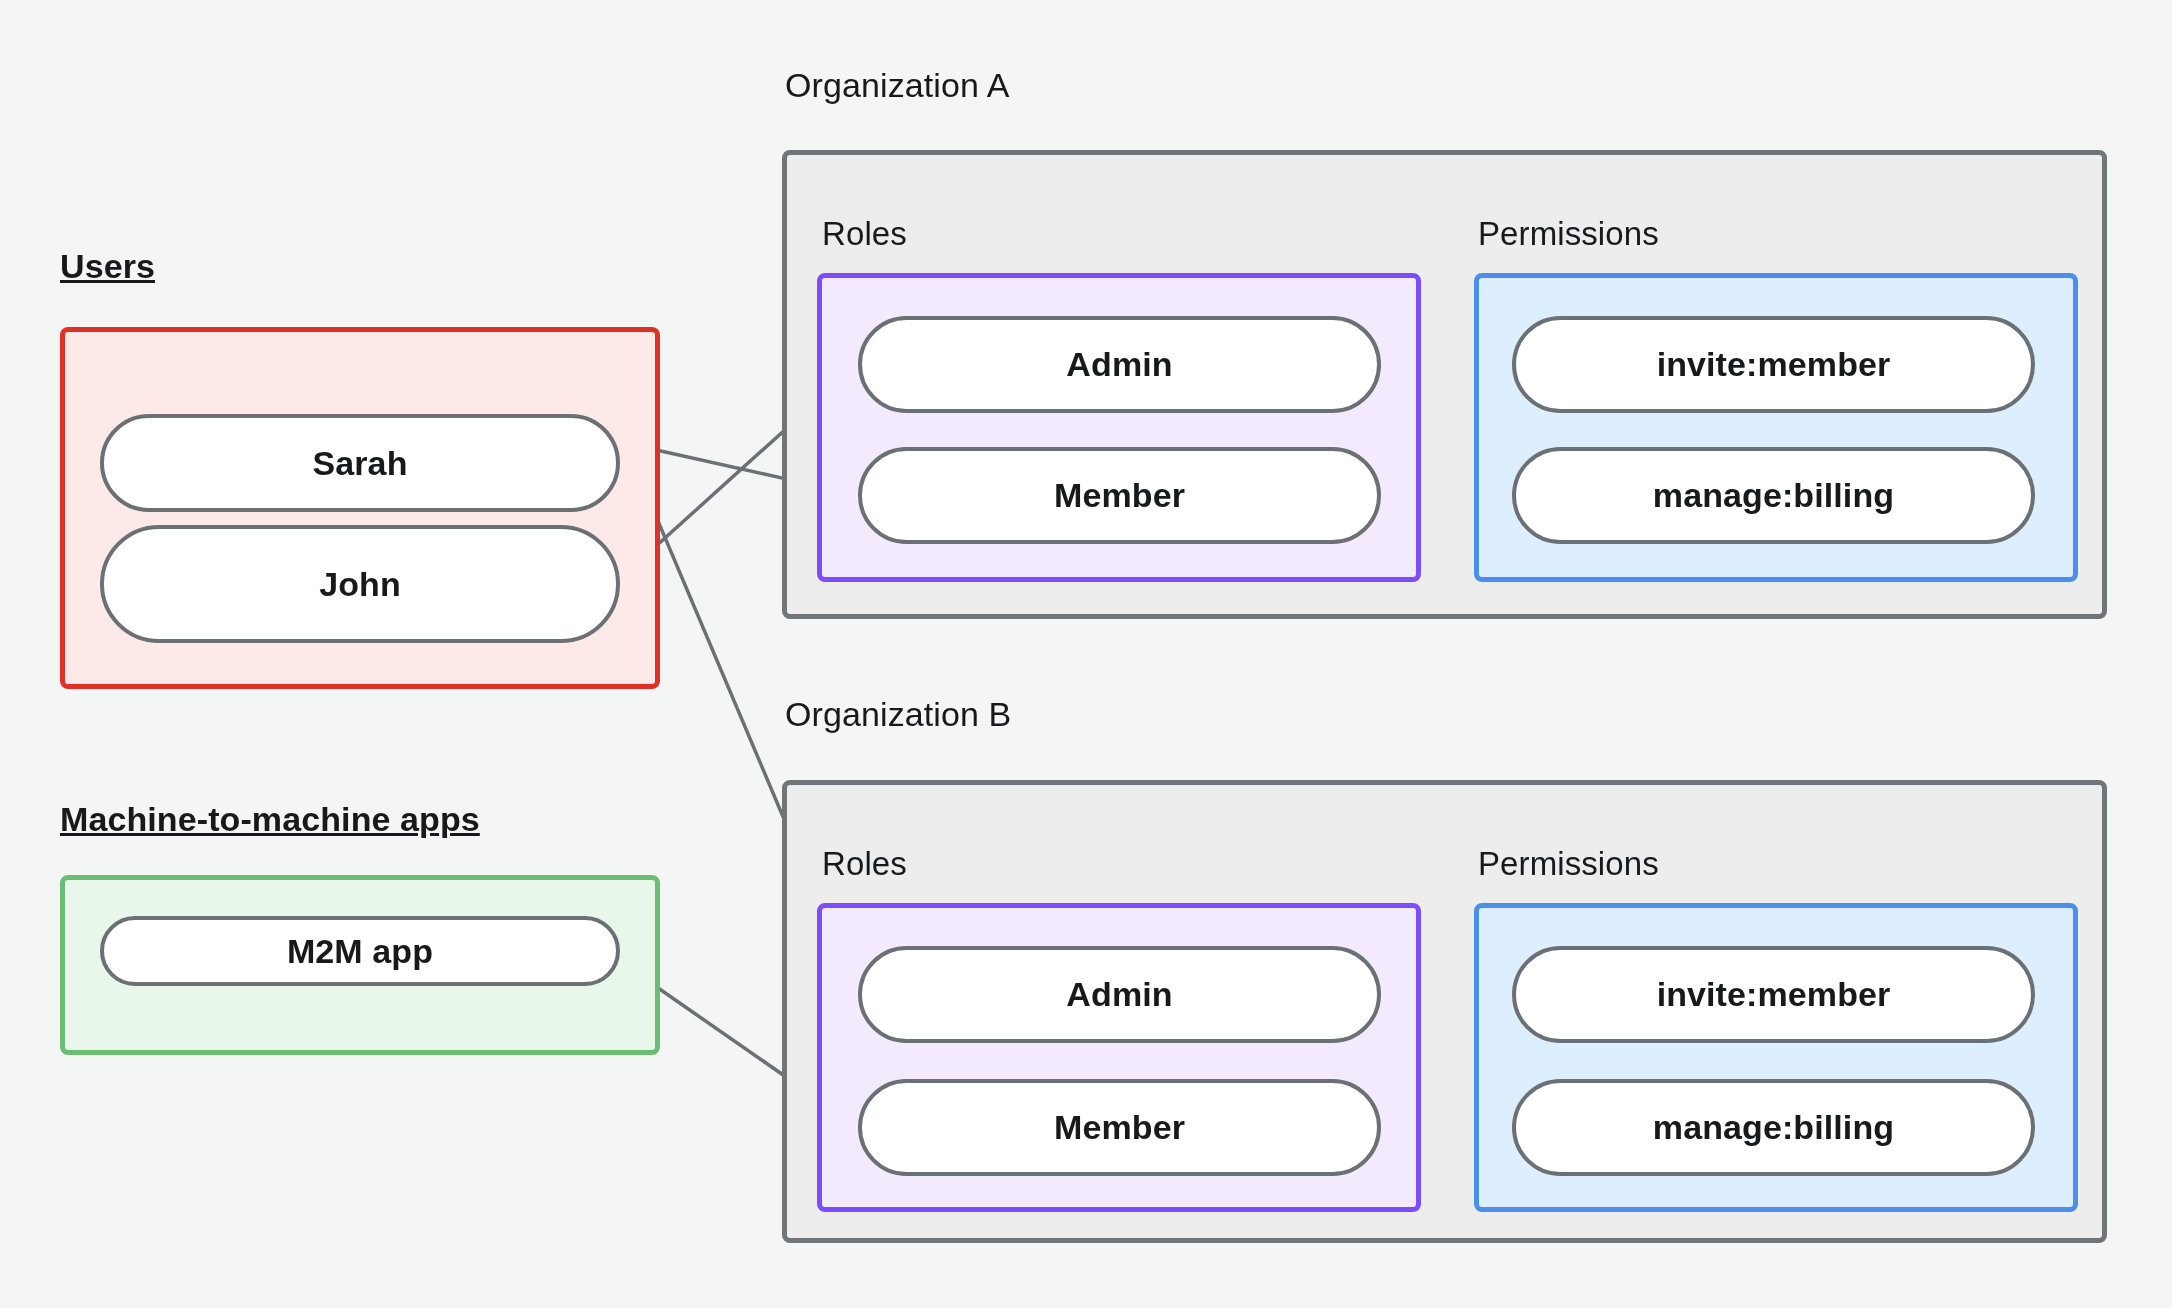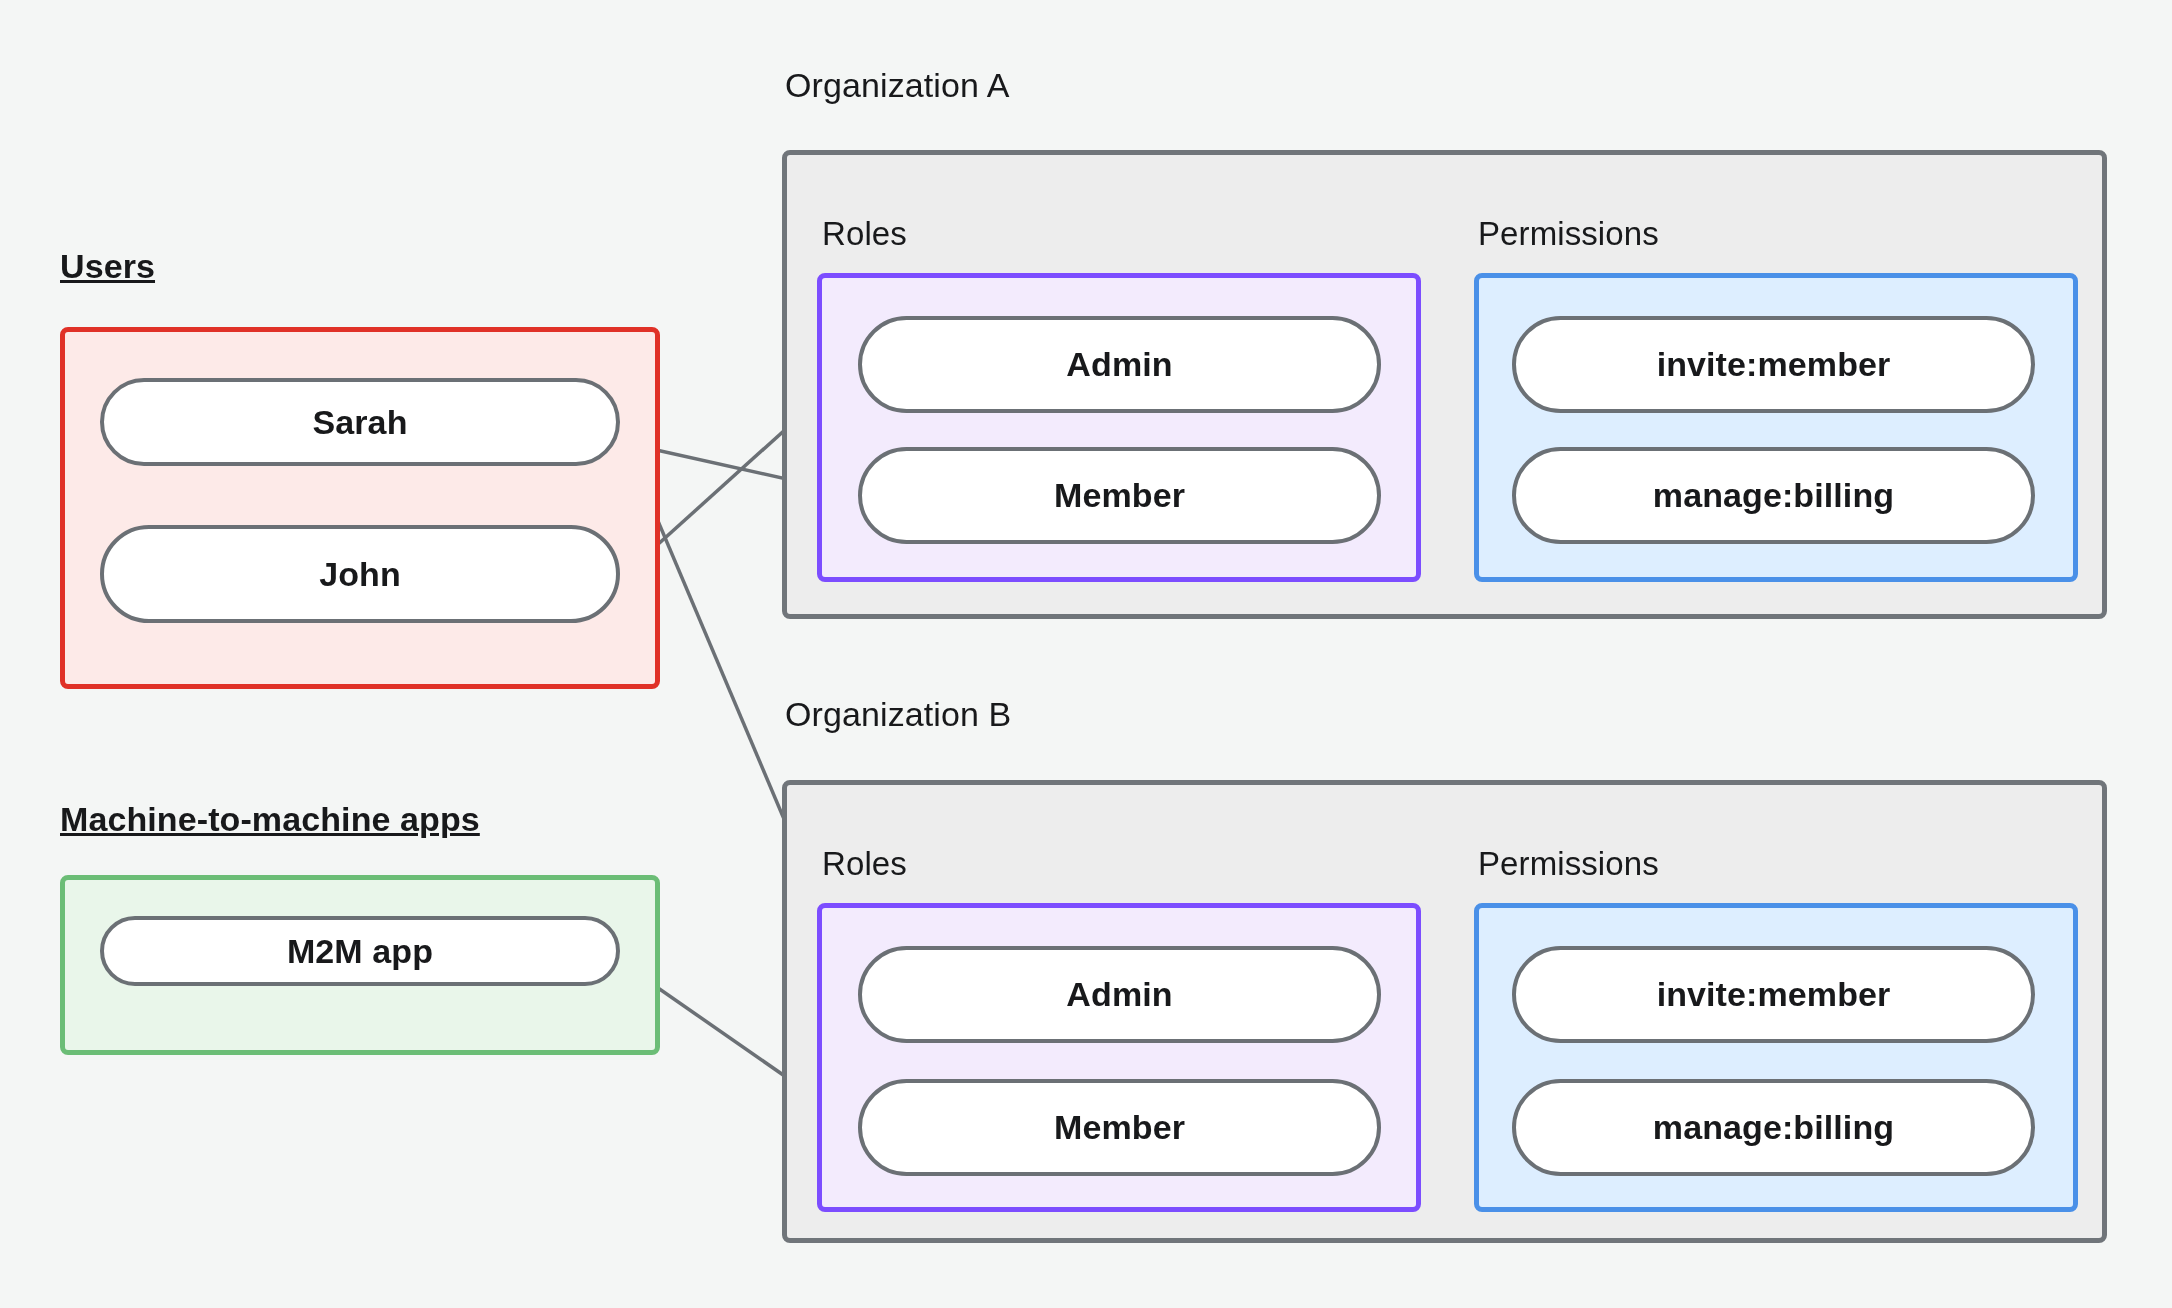"Sarah" div.pill { height: 88px -> 98px; top: 378px -> 414px }
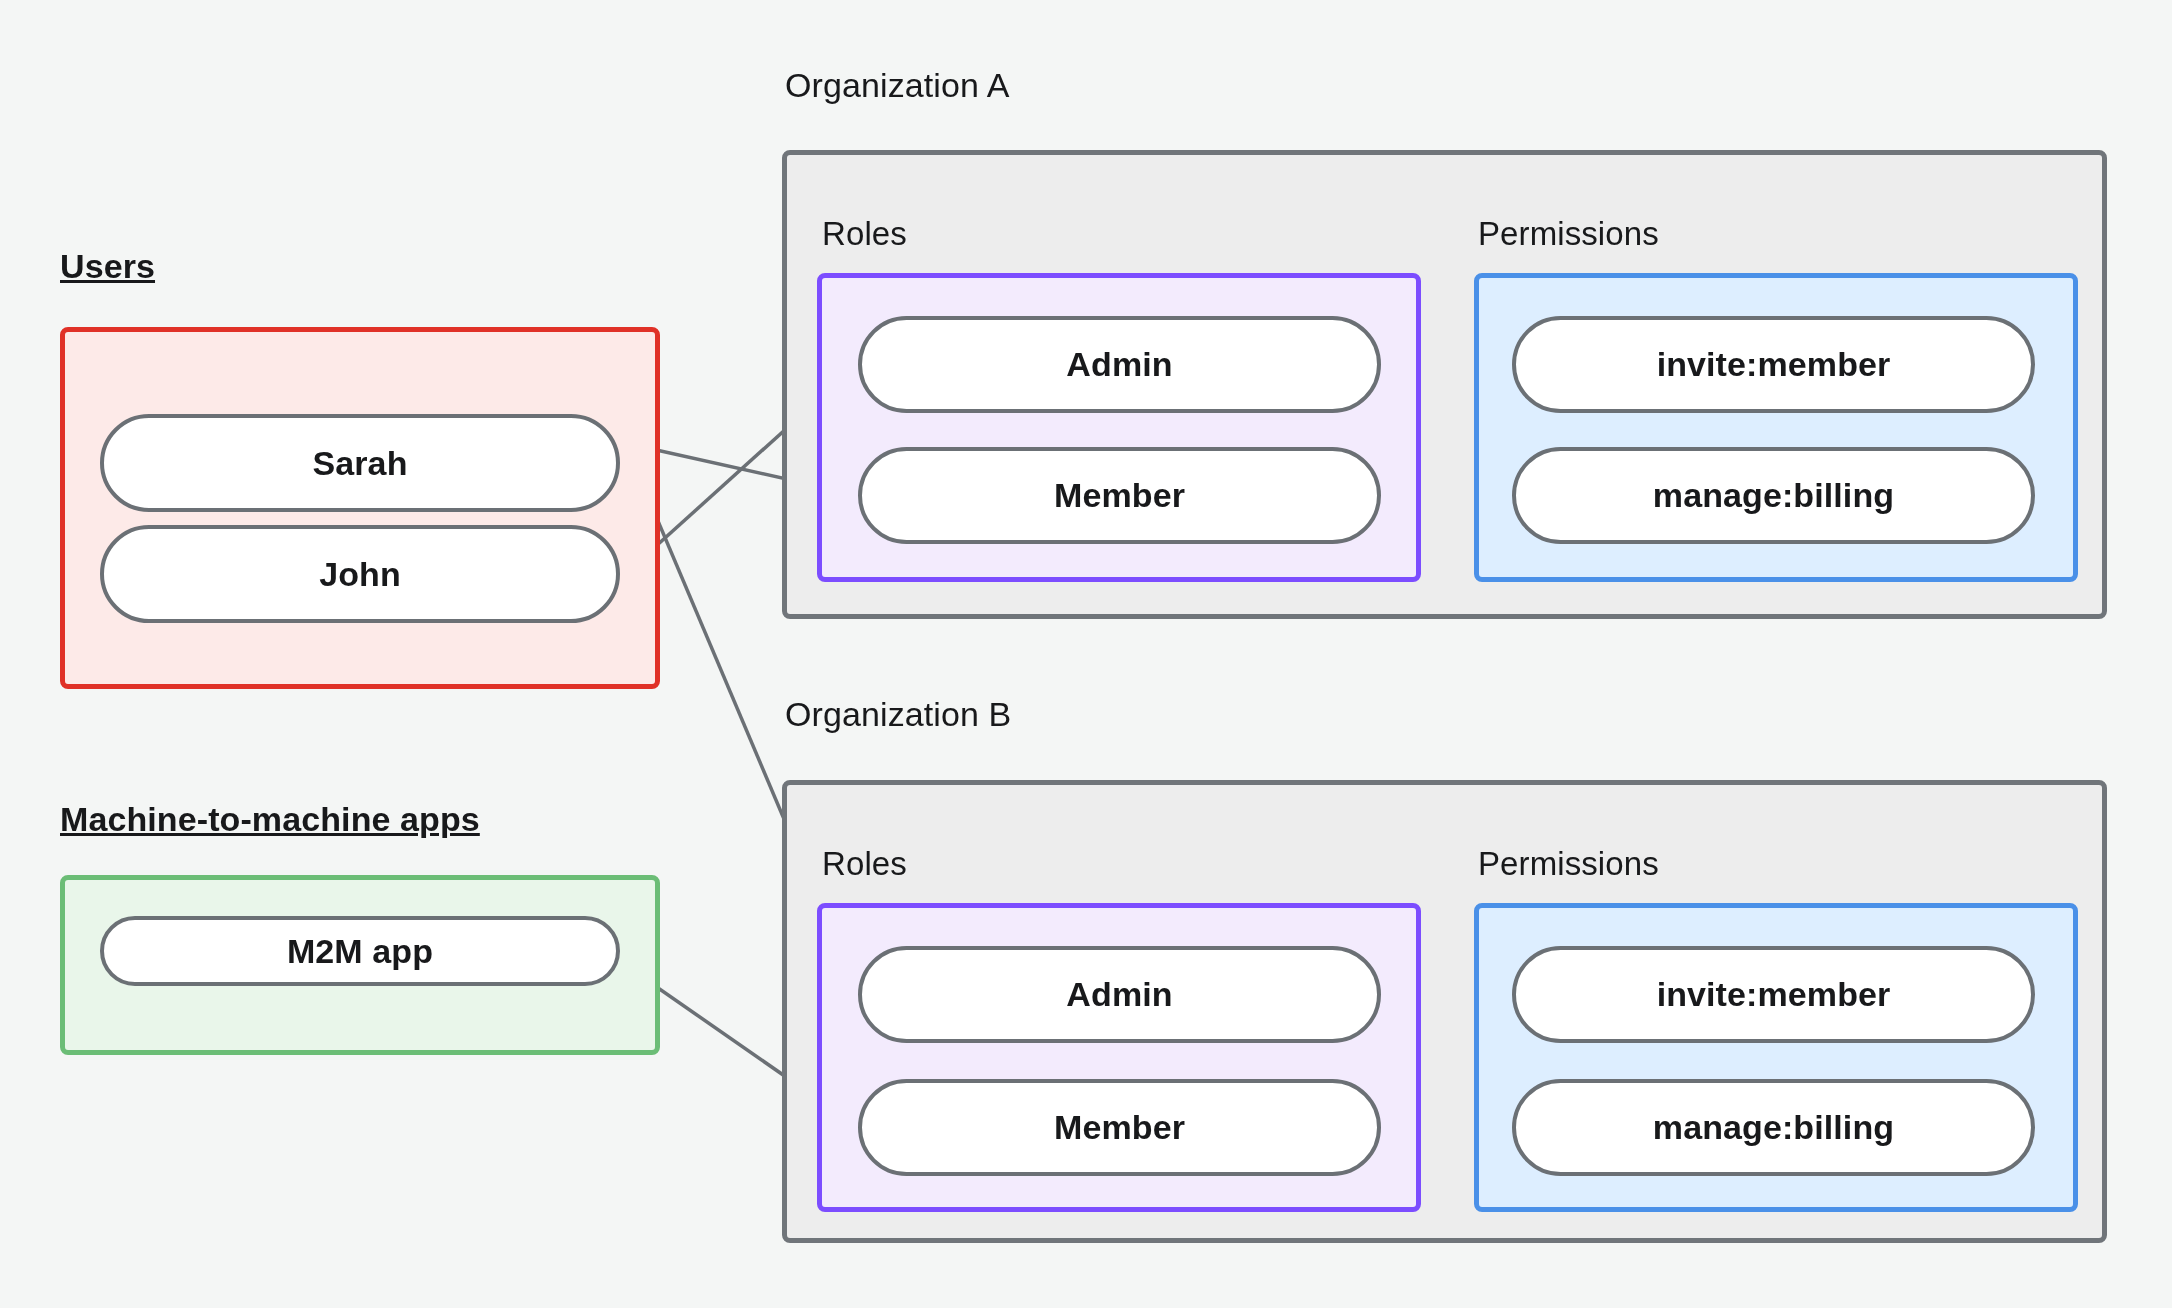"John" div.pill { height: 98px -> 118px }
